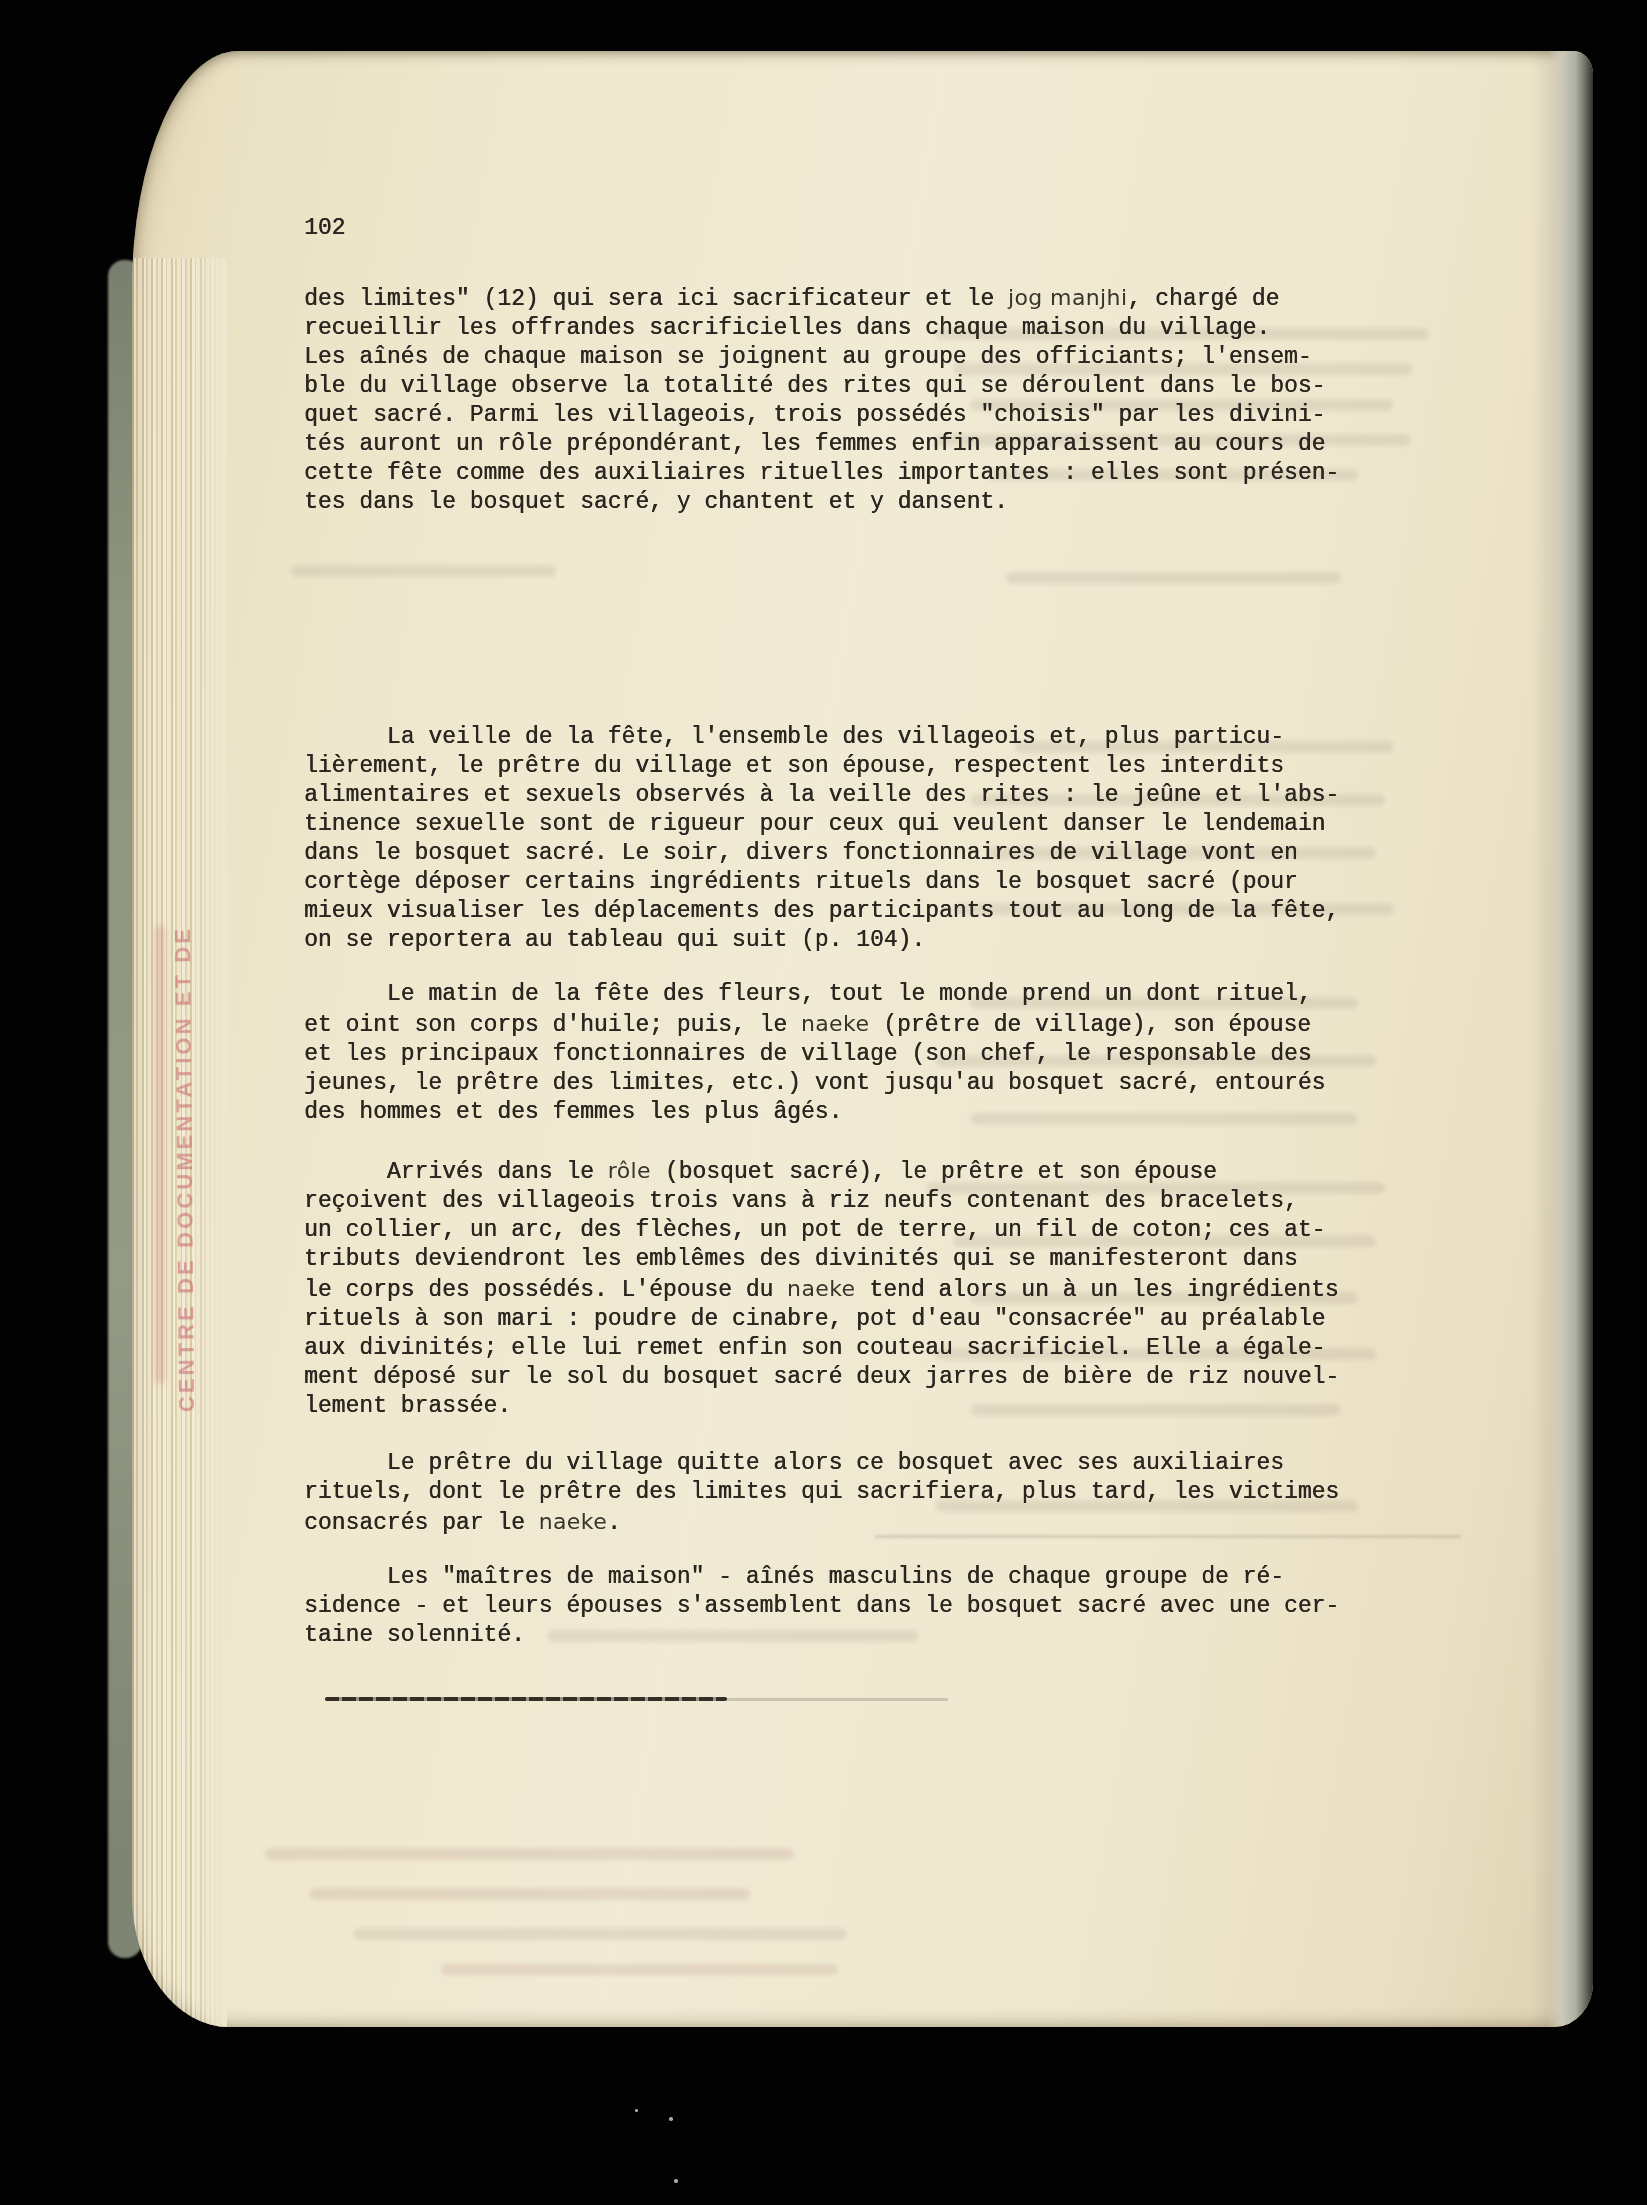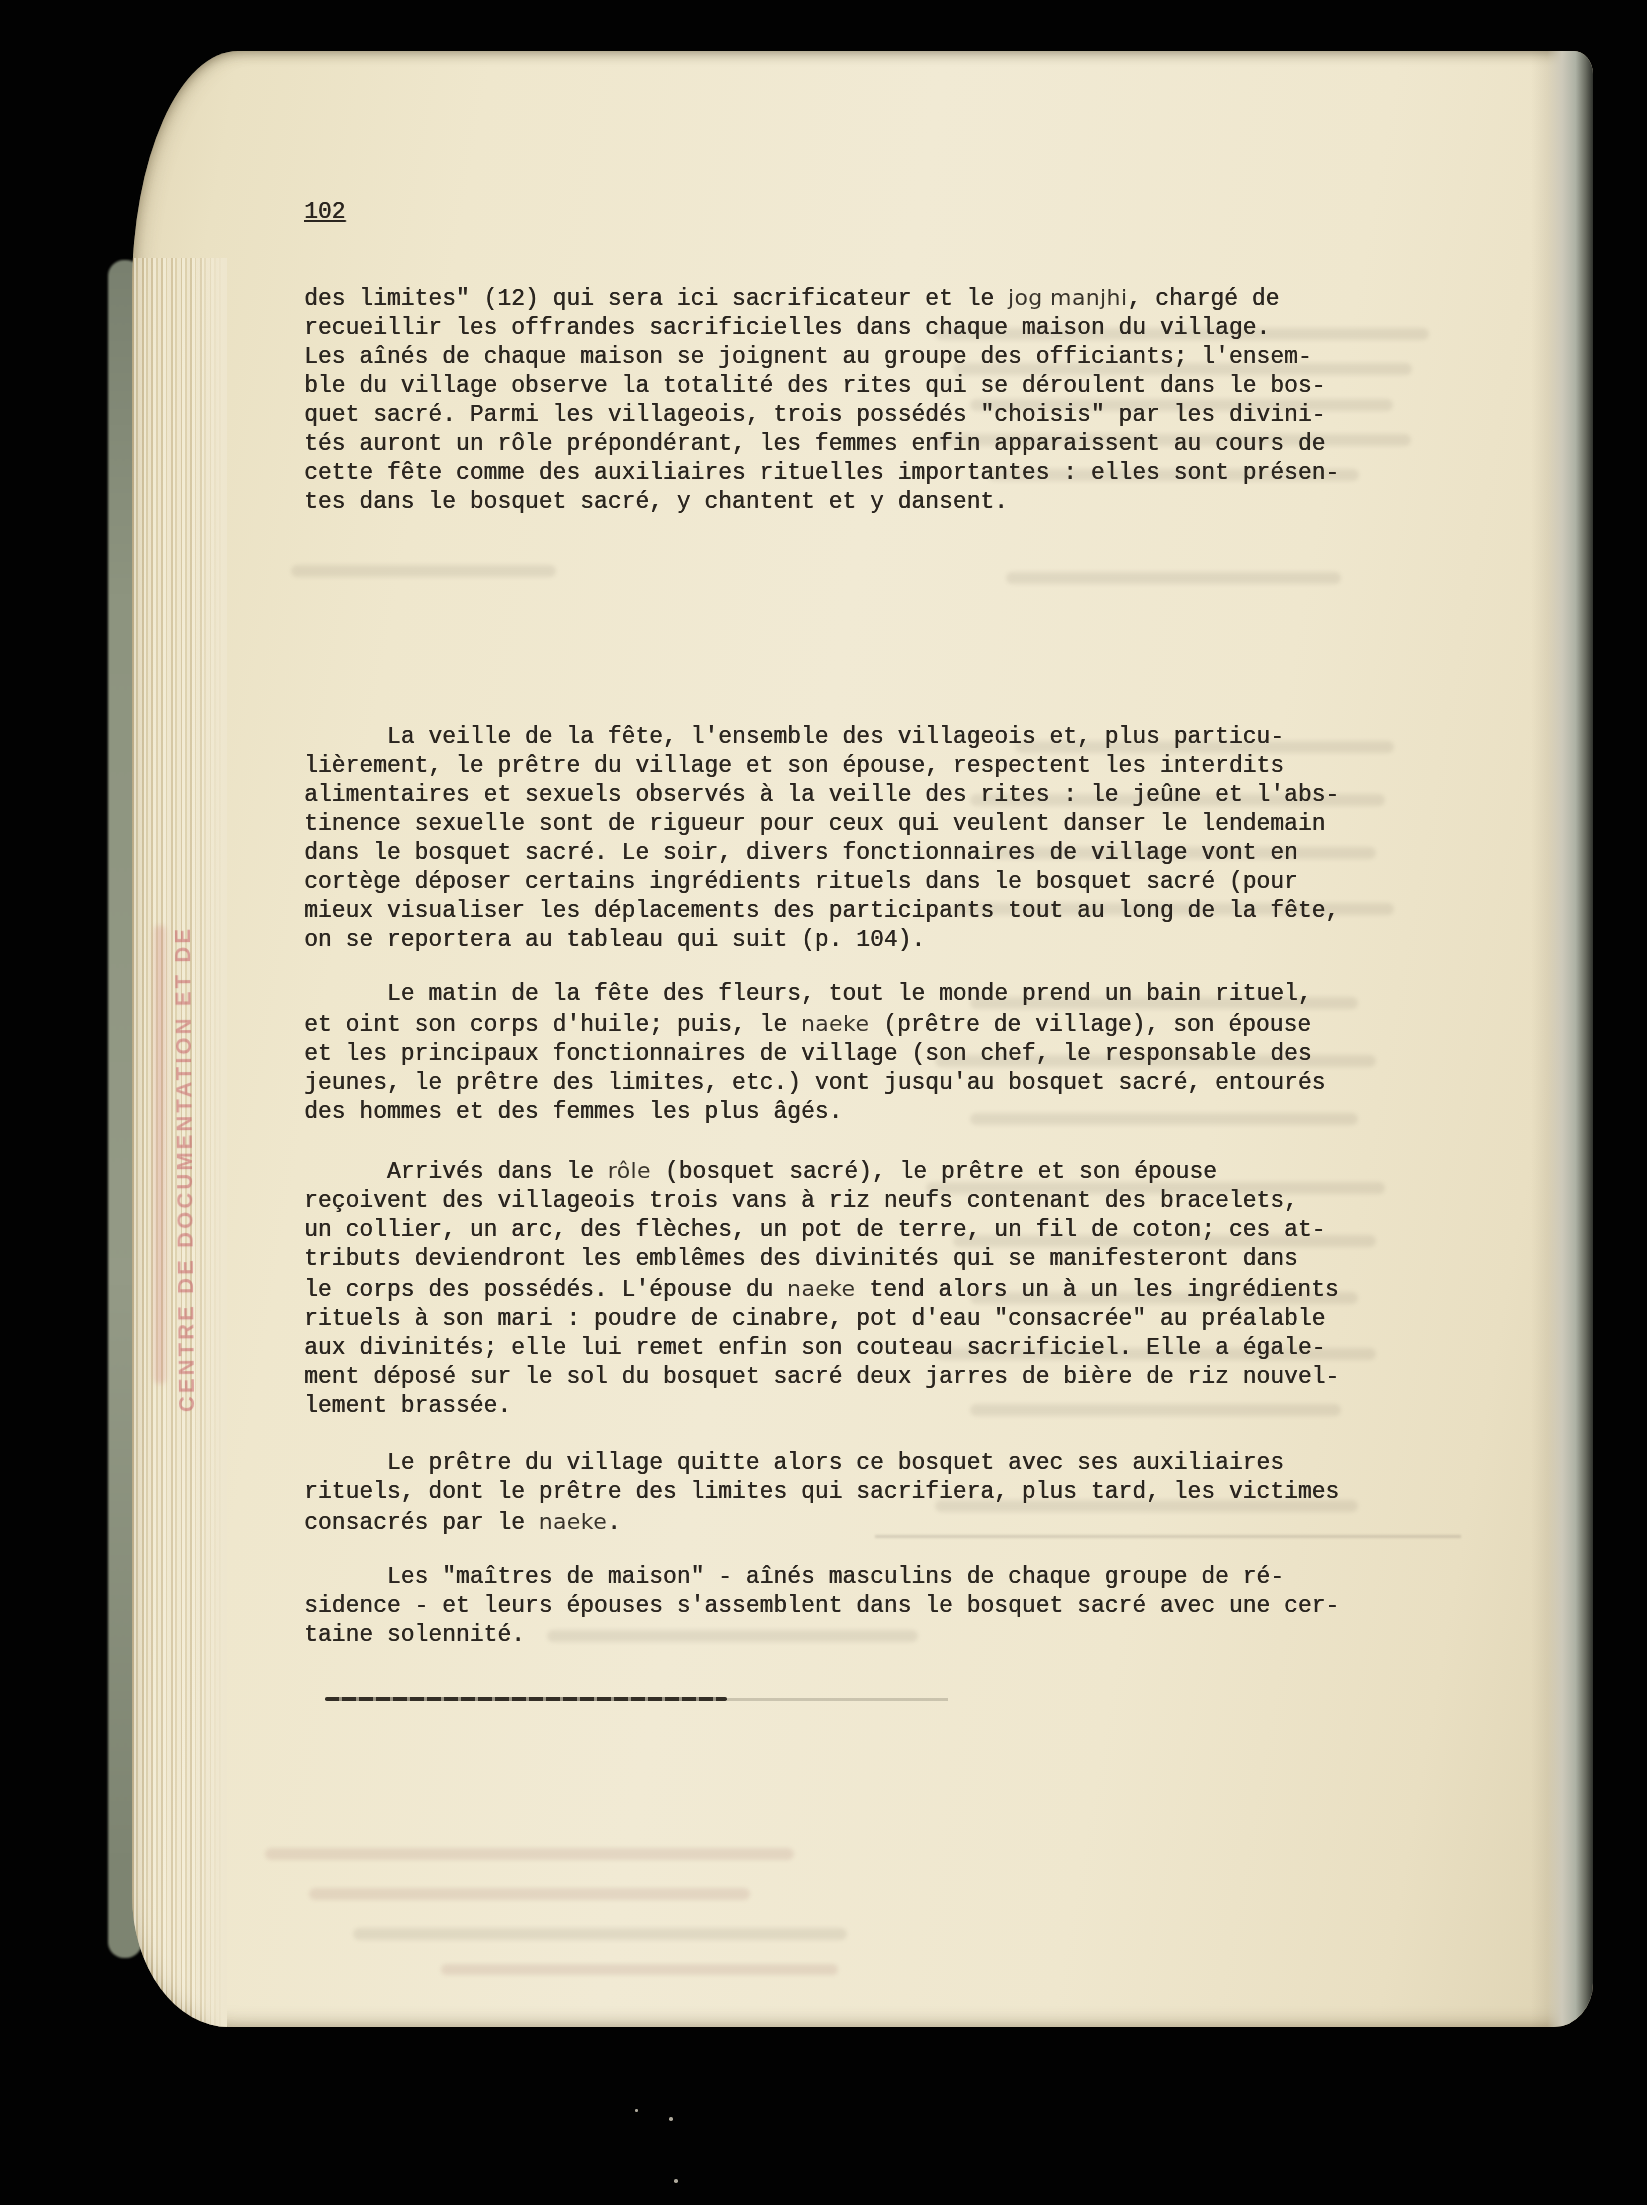"102" .pageno { text-decoration: underline -> none; top: 198px -> 214px }
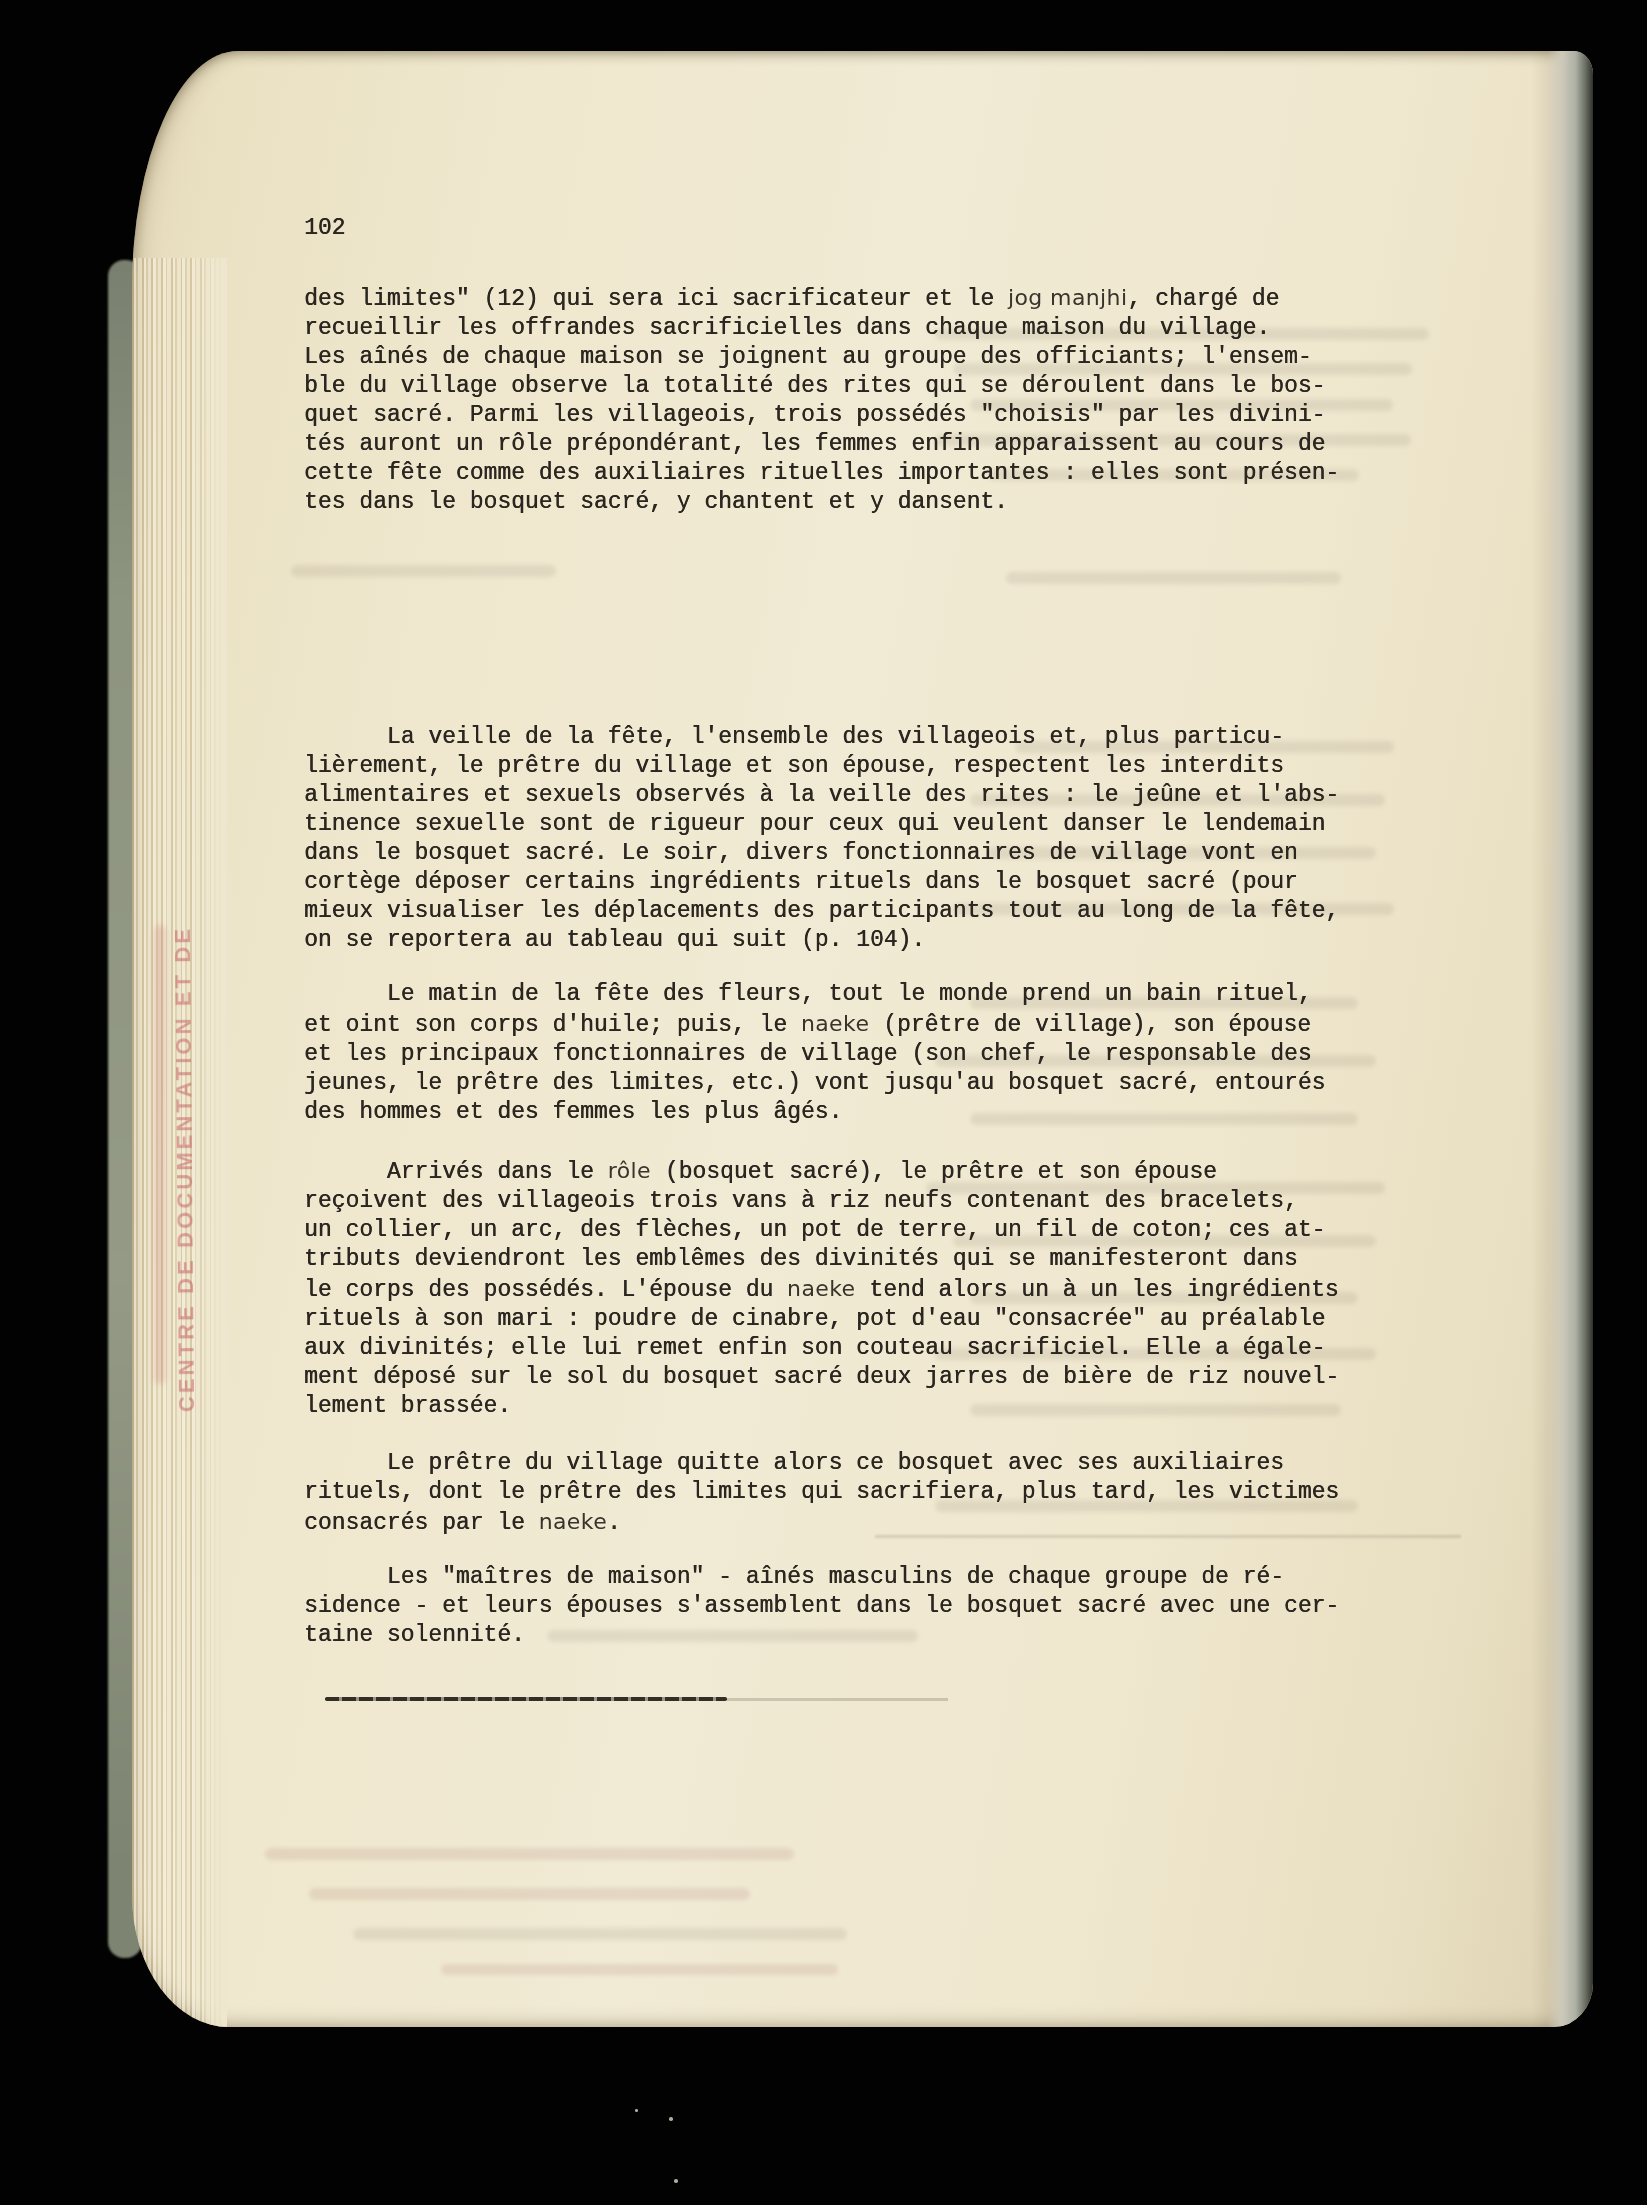"Le matin de la fête" span { text: bain -> dont }
